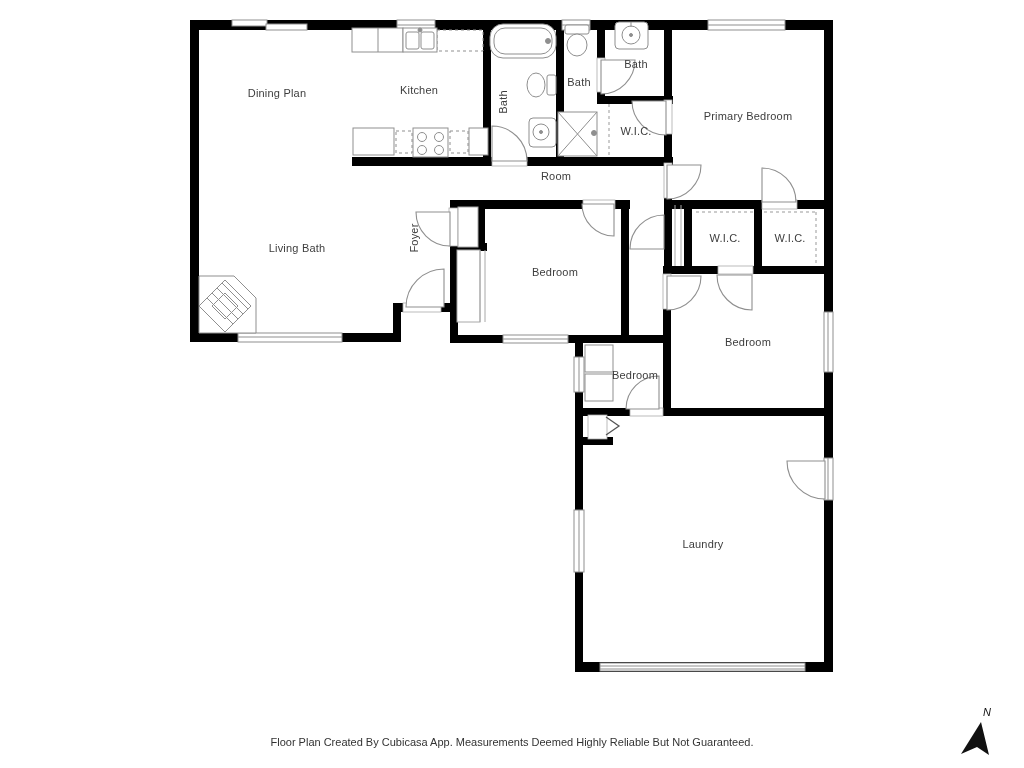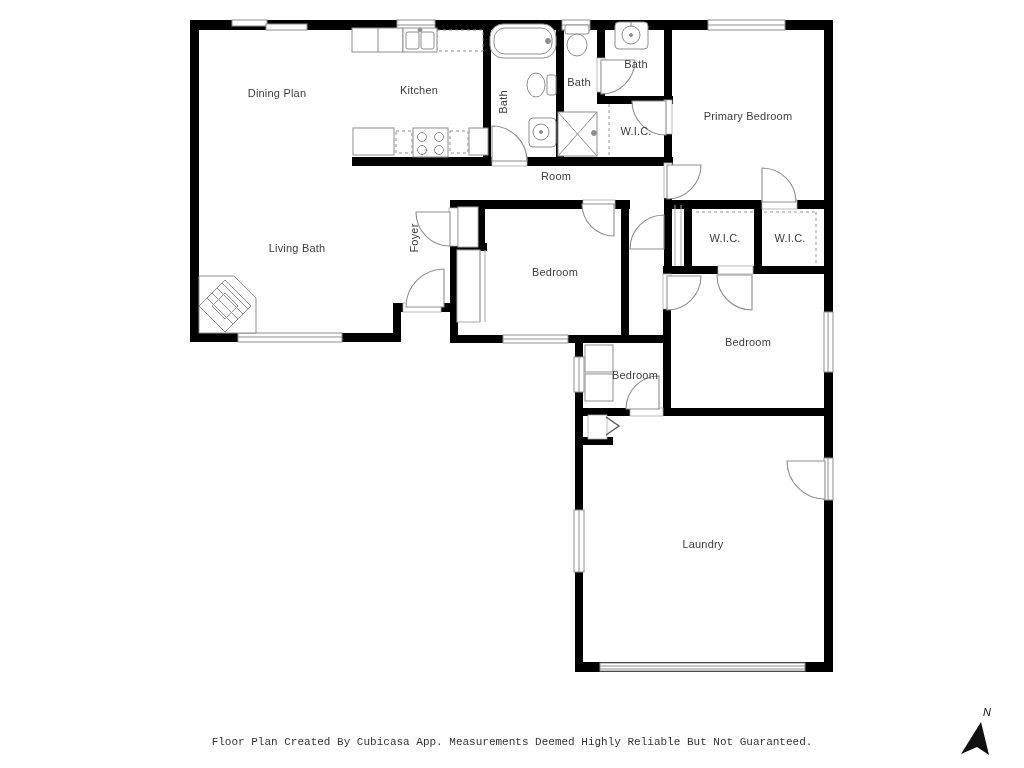"Floor Plan Created By Cubicasa" #footer-note { font-family: Liberation Mono, monospace -> none }
